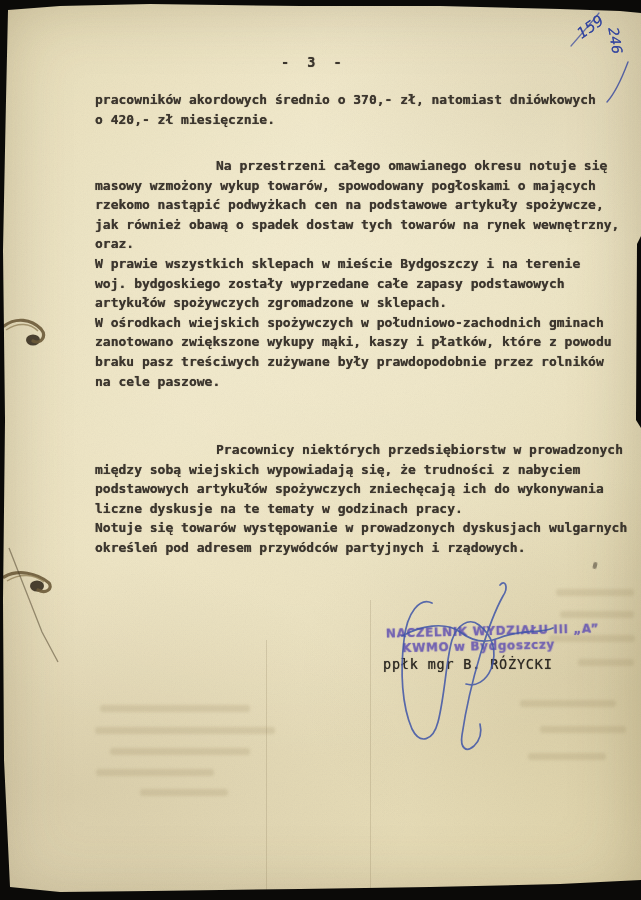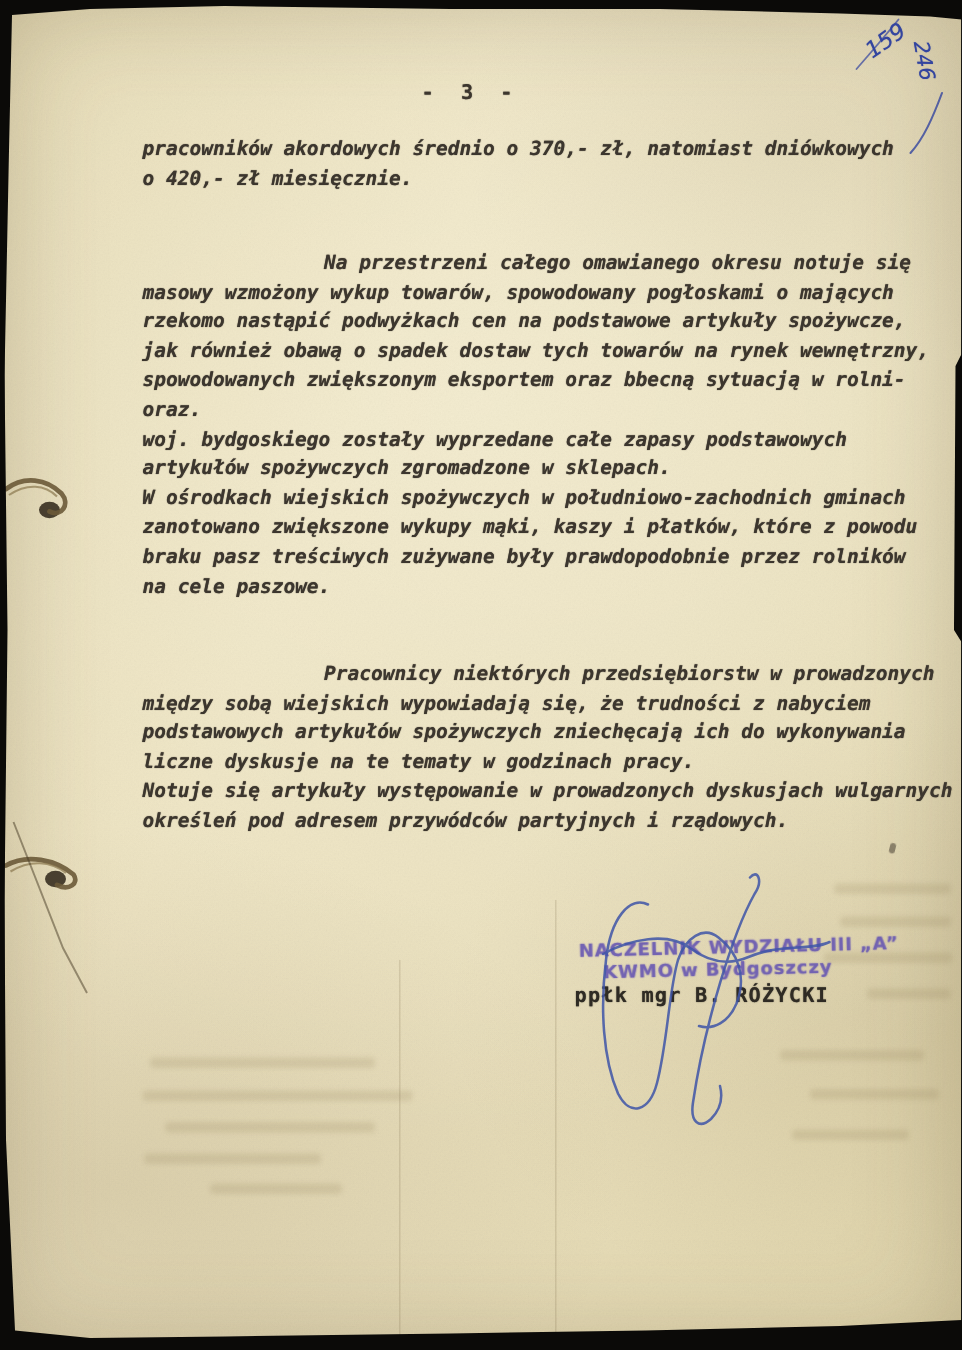"pracowników akordowych średnio o 370,-" .tline { font-style: italic -> none }
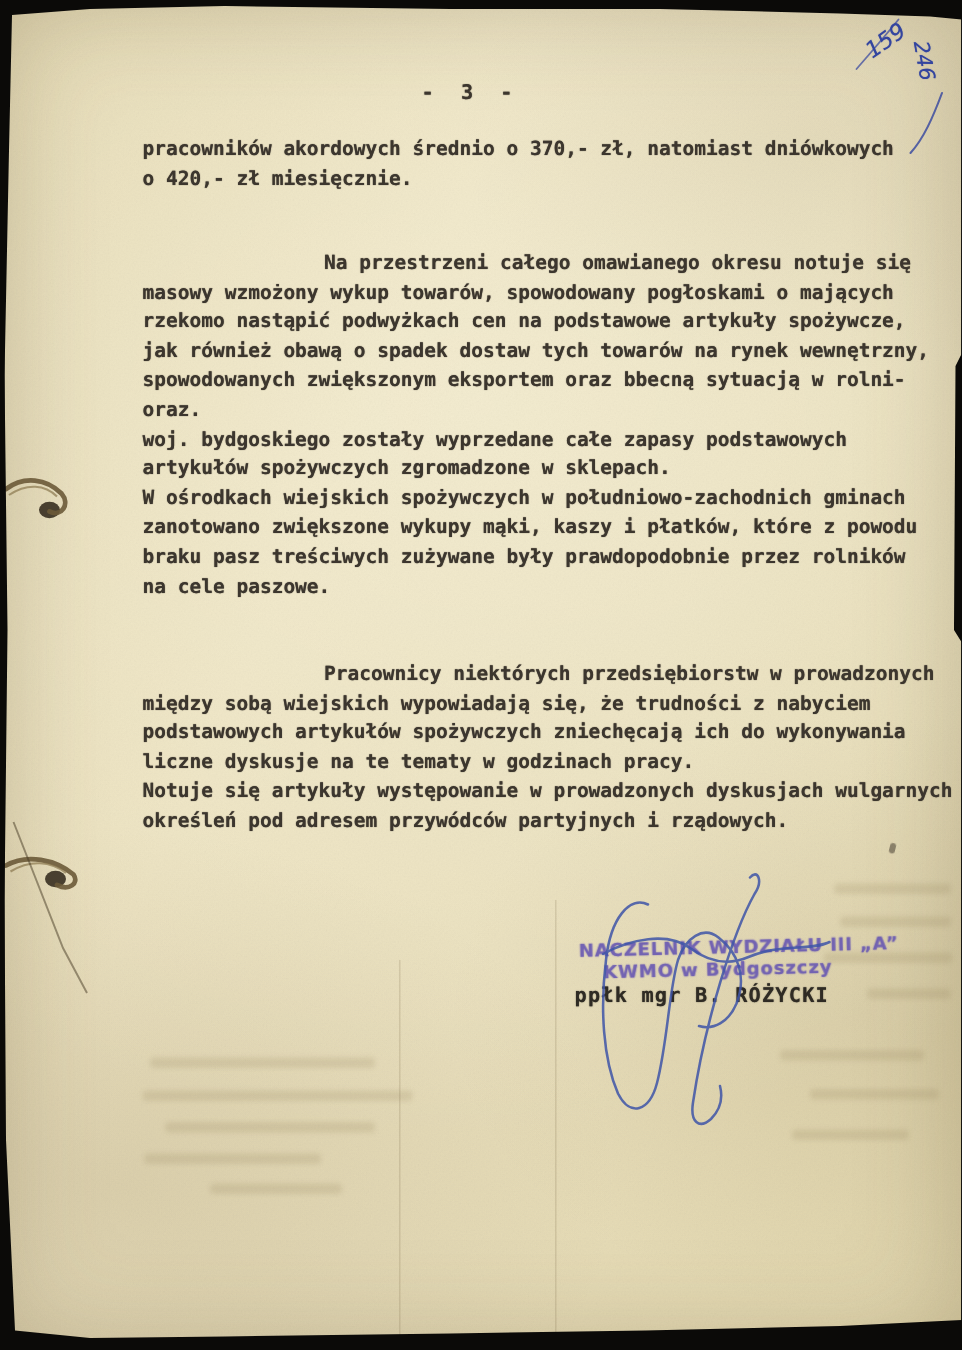"Na przestrzeni całego omawianego okresu" div.tw { top: 166px -> 156px }
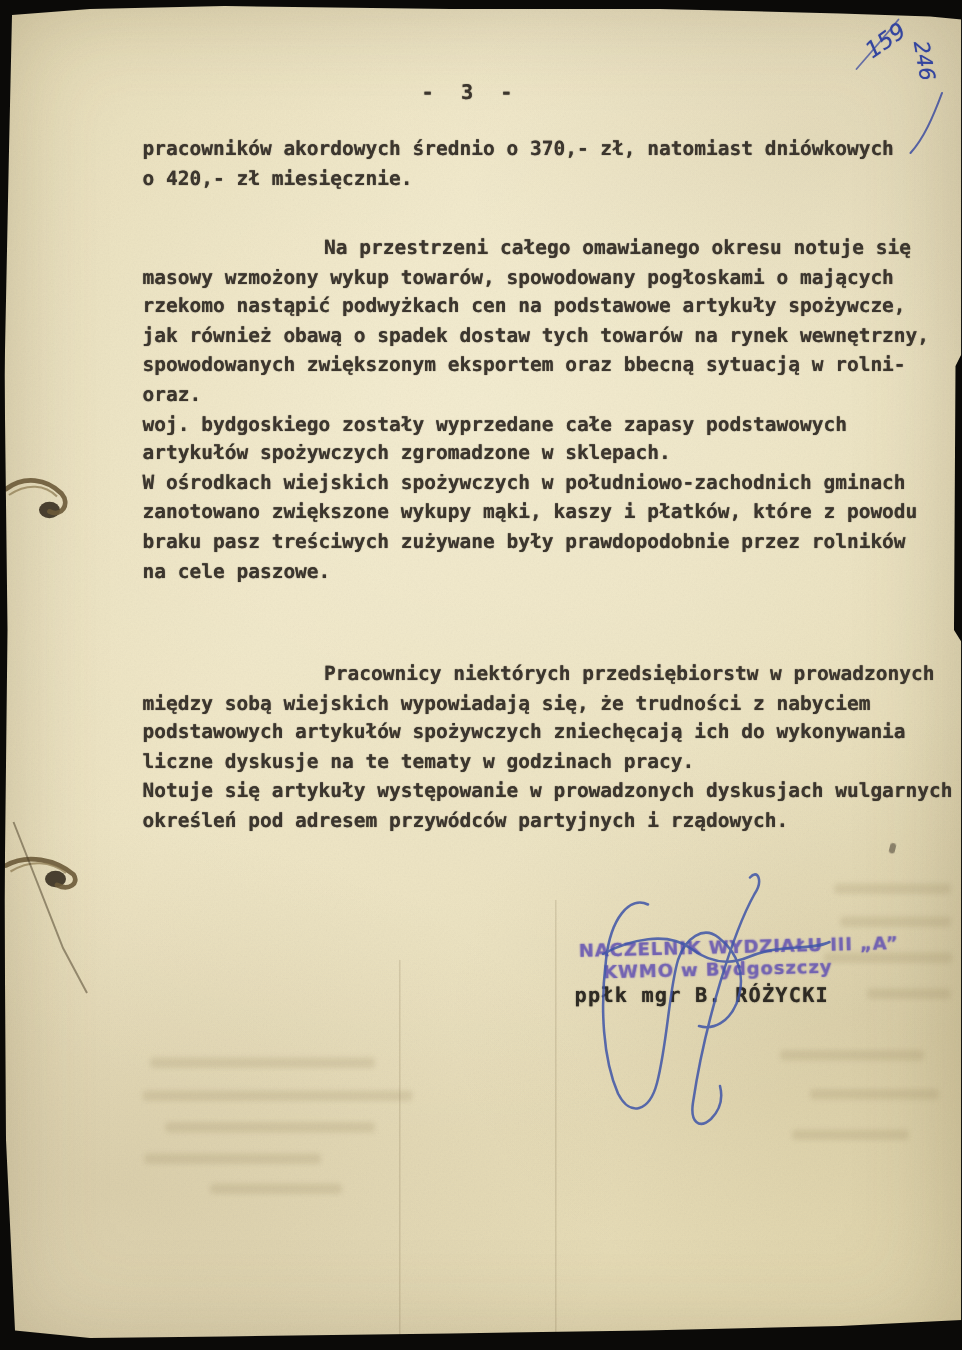"spowodowanych zwiększonym eksportem oraz" div.tline { html: <div>spowodowanych zwiększonym eksportem oraz bbecną sytuacją w rolni-</div> -> none }
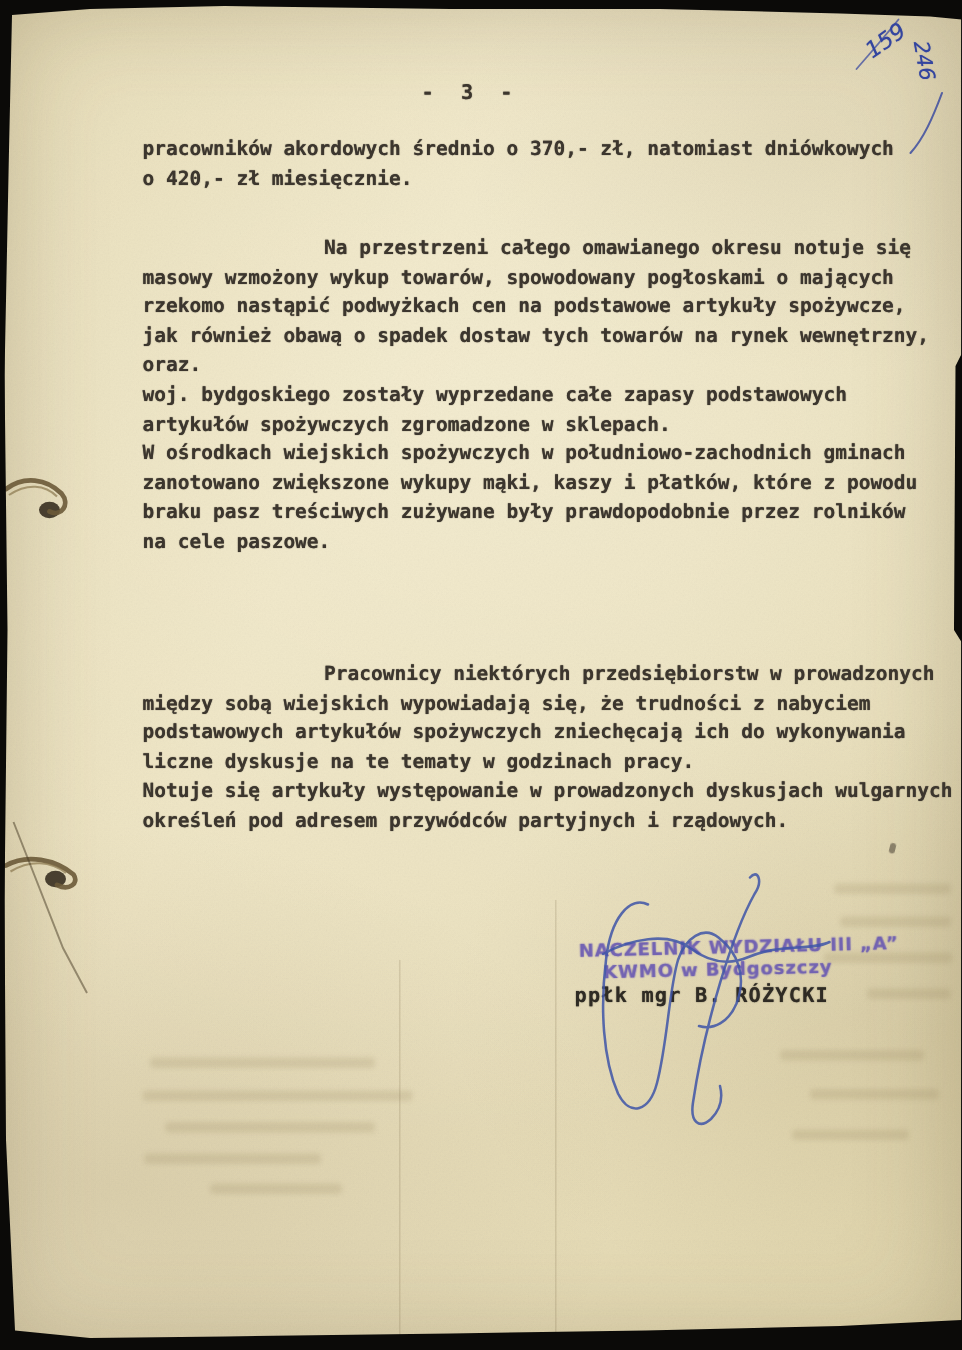"W prawie wszystkich sklepach w" div.tline { html: none -> <div>W prawie wszystkich sklepach w mieście Bydgoszczy i na terenie</div> }
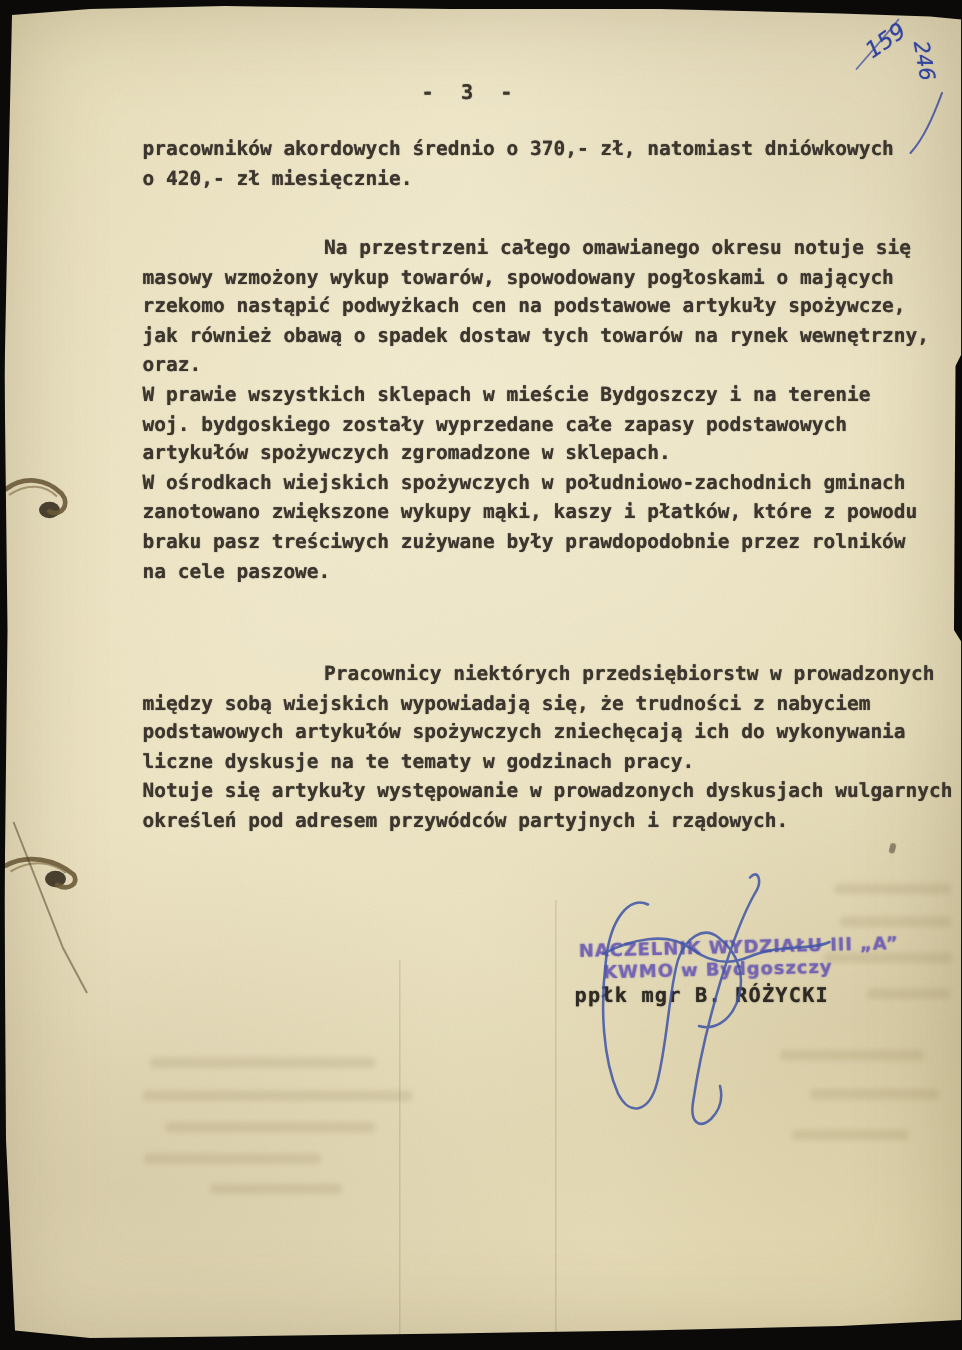"Notuje się artykuły występowanie w" div.tline { text: artykuły -> towarów }
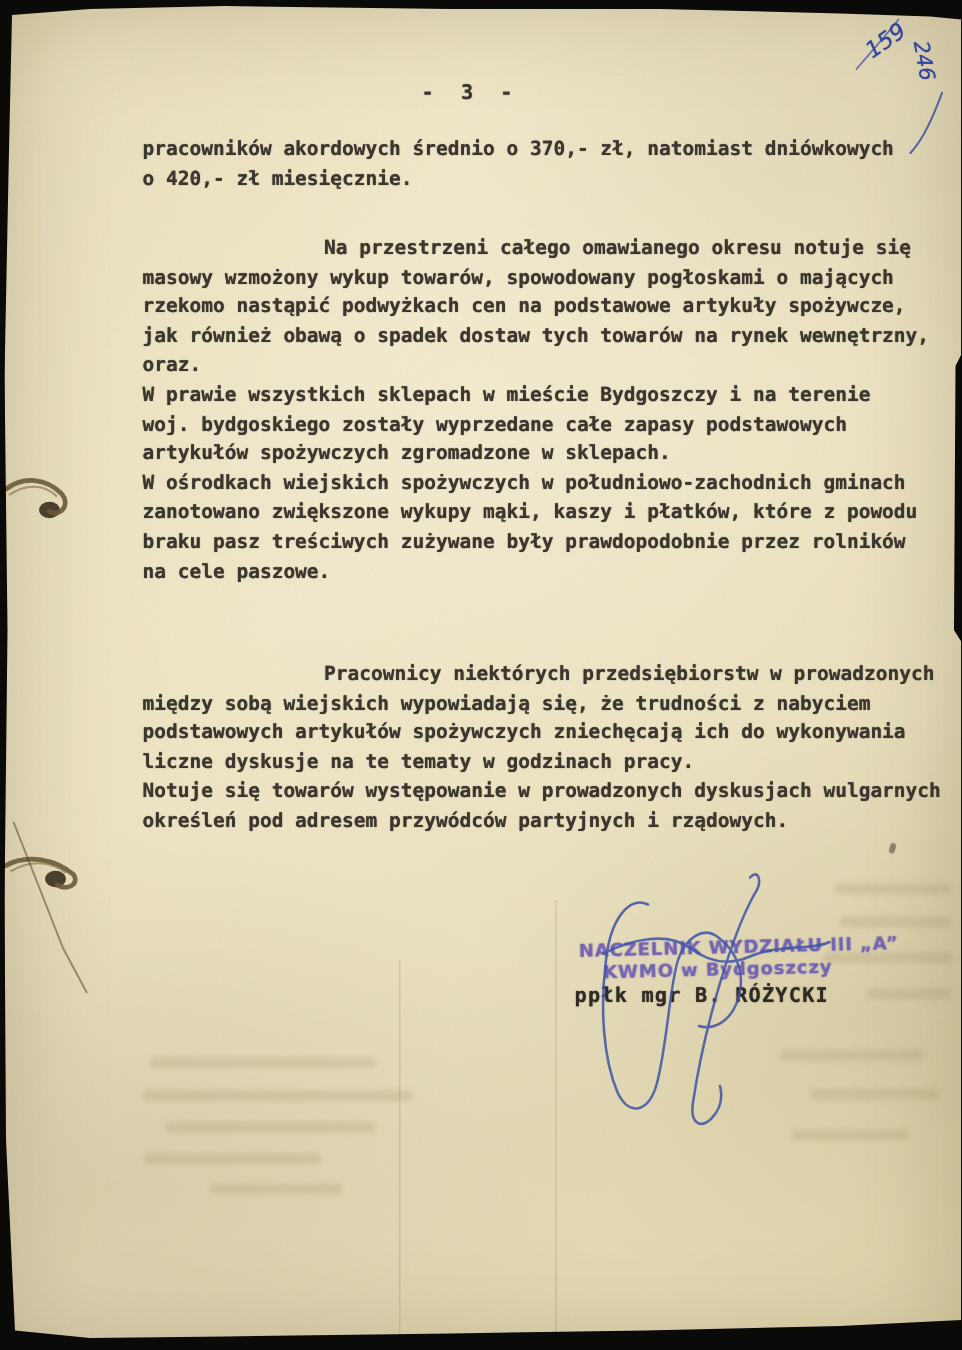"ppłk mgr B. RÓŻYCKI" .signer { font-weight: 700 -> 400 }
